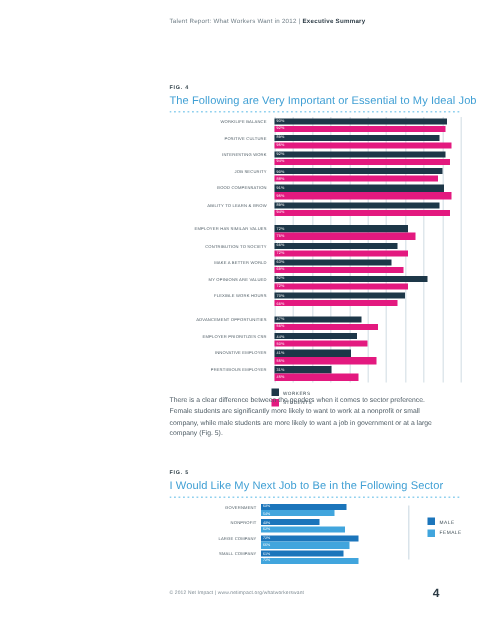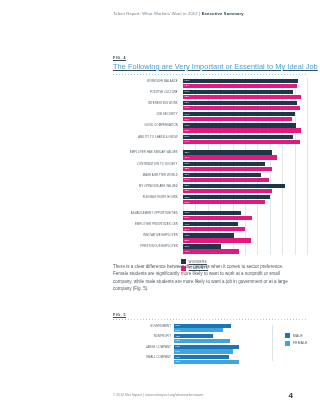"The Following are Very Important" .fig { text-decoration: underline -> none }
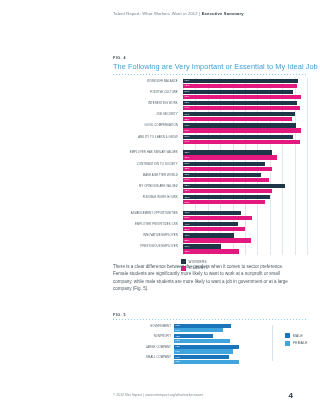"I Would Like My Next" div.fig-title { html: none -> <div>I Would Like My Next Job to Be in the Following Sector</div> }
